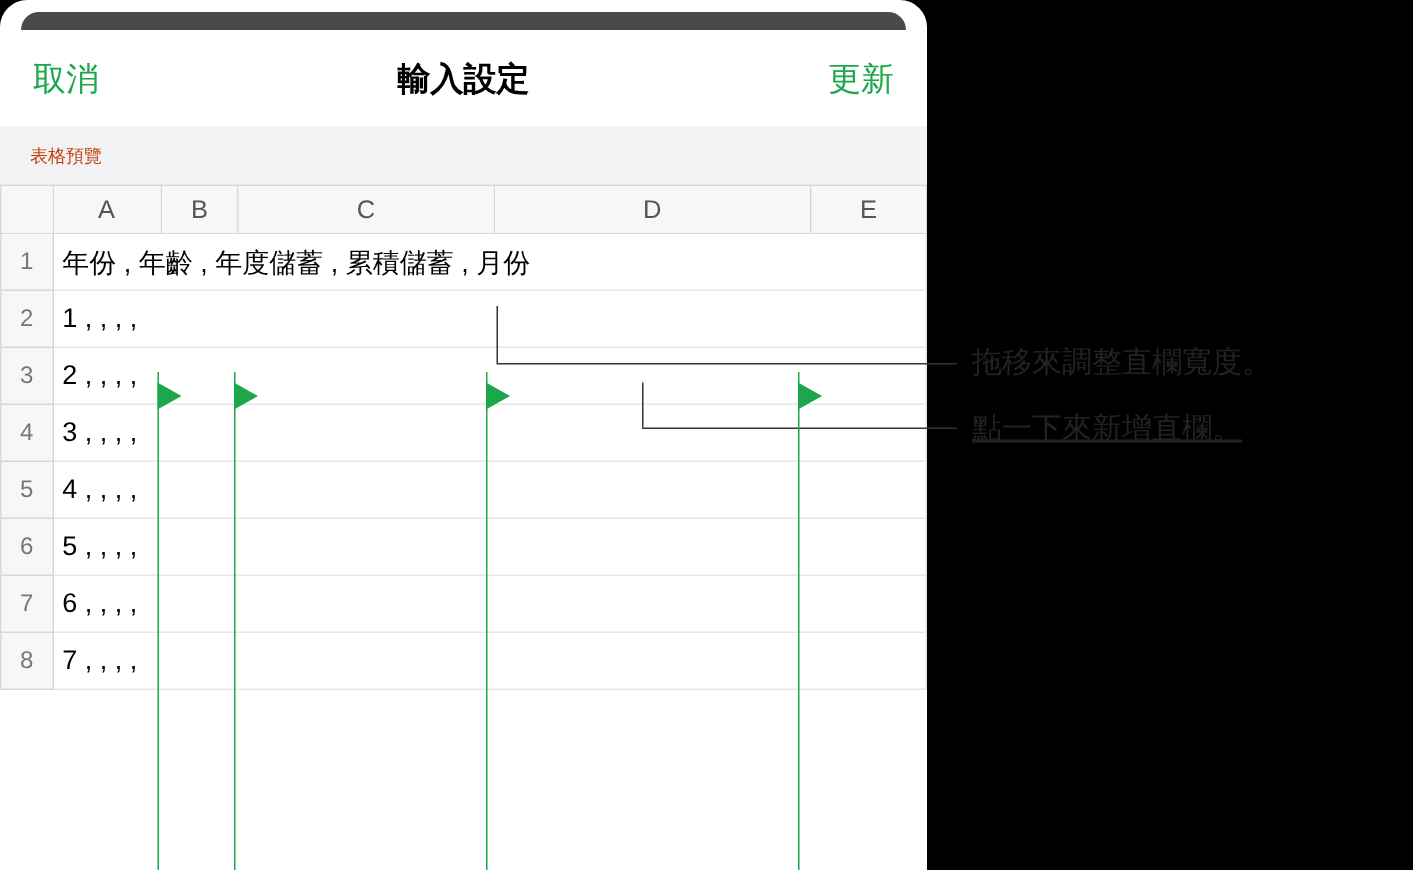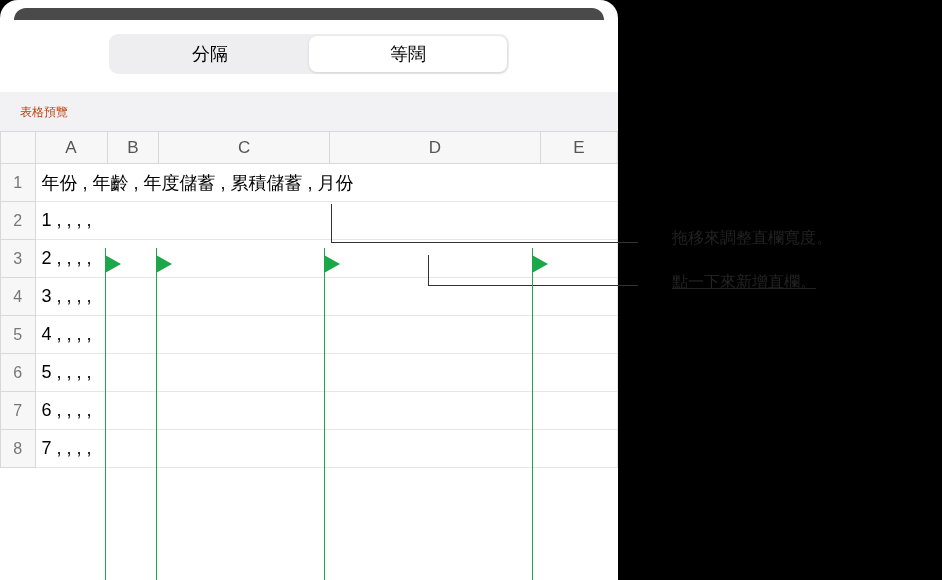"取消" div.header { html: none -> <div> <span>取消</span> <span>輸入設定</span> <span>更新</span> </div> }
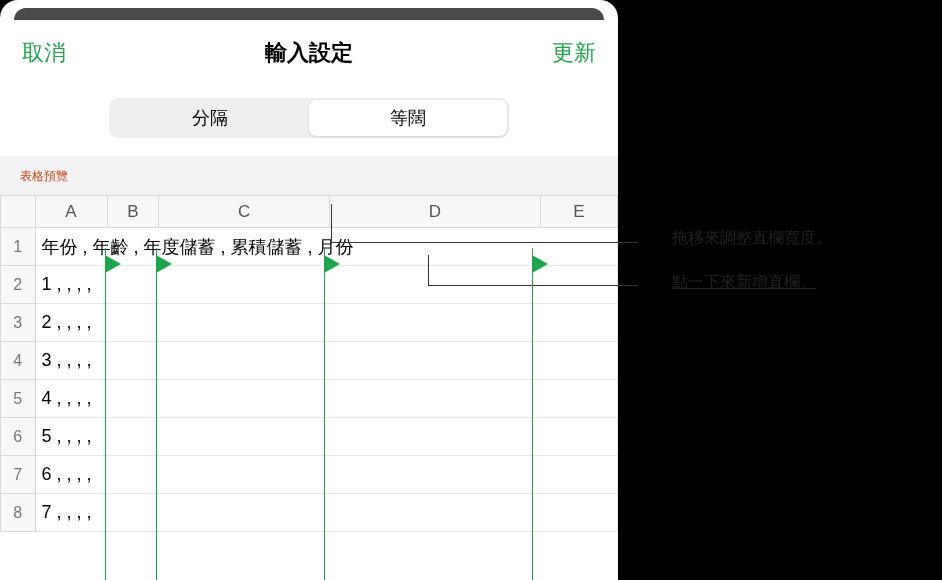"分隔" div.segmented-control { html: <div> <div>分隔</div> <div>等闊</div> </div> -> none }
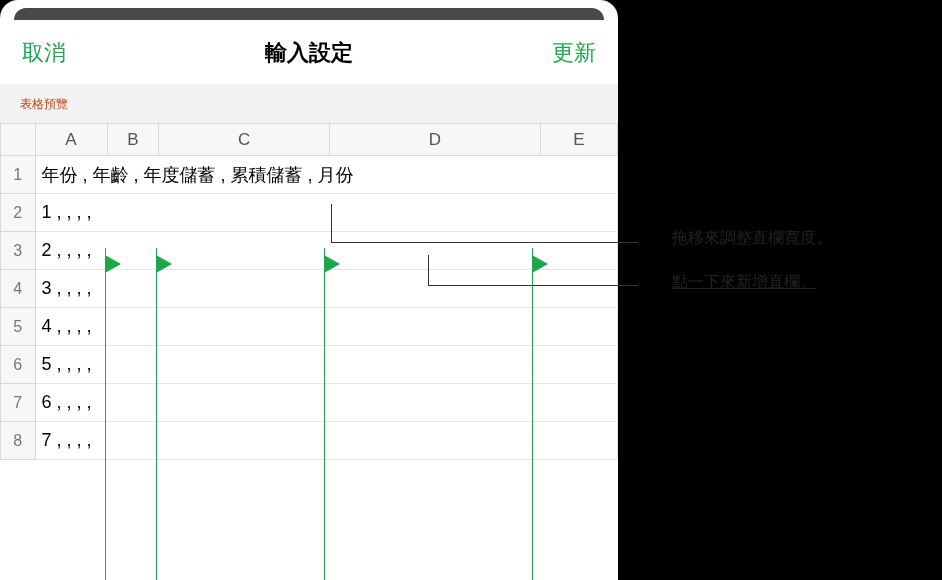"拖移來調整直欄寬度。" .callout { font-size: 16px -> 20px; margin-left: 24px -> none }
